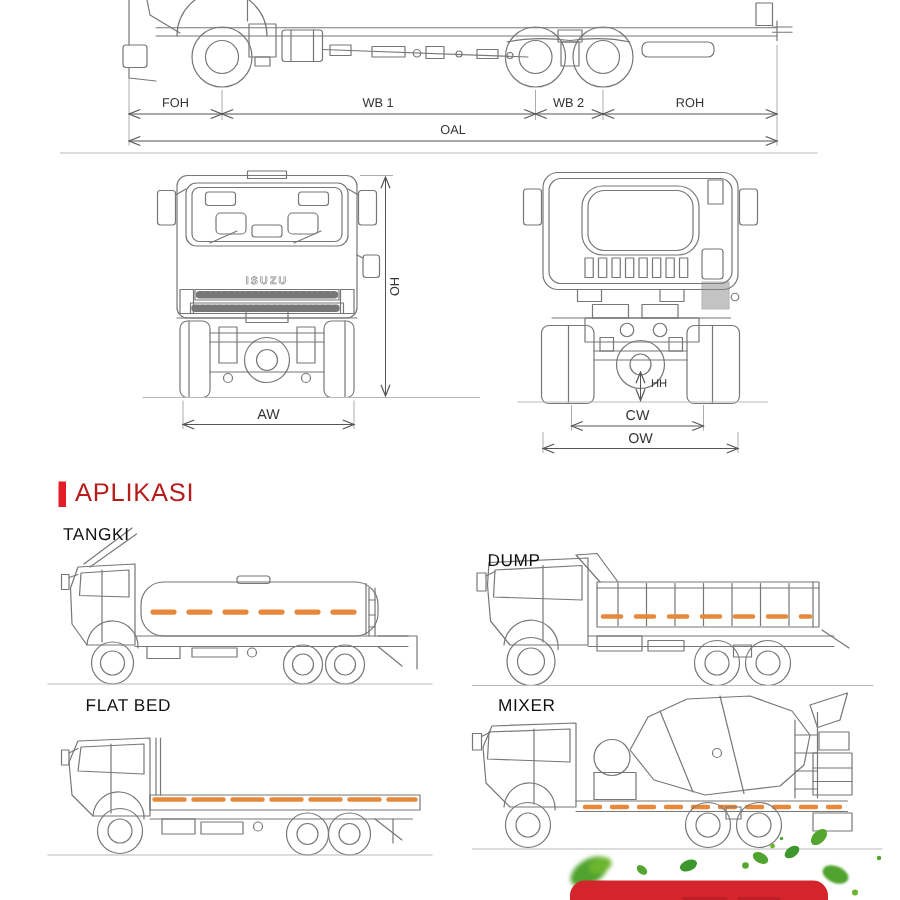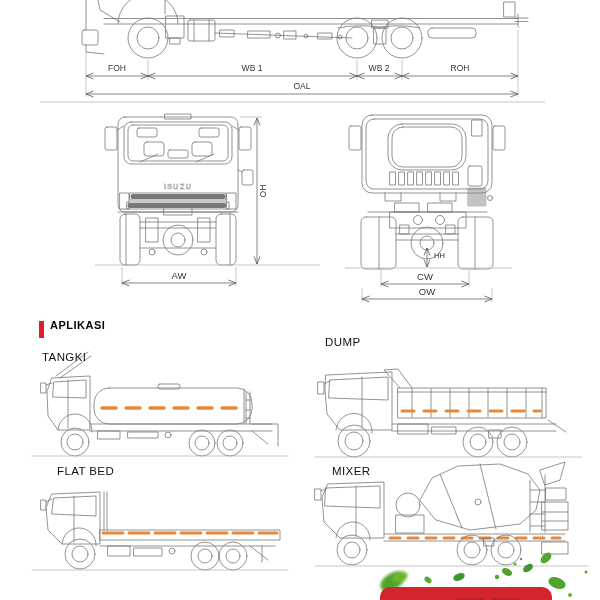"APLIKASI" .heading { color: #000000 -> #b91c1c; font-size: 11px -> 17px; font-weight: bold -> normal }
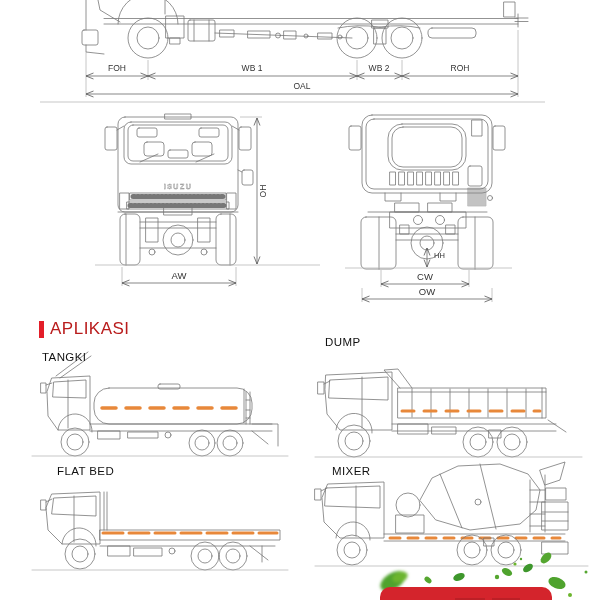"DUMP" .lbl-dump { top: 336px -> 368px }
